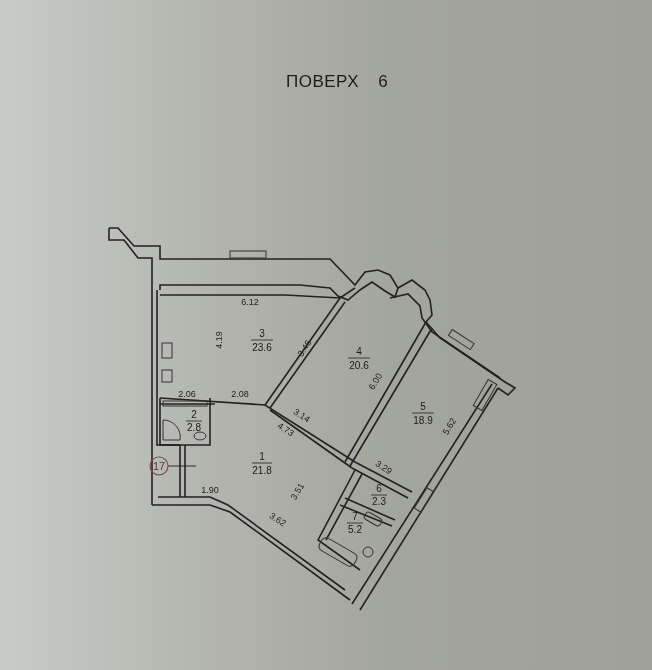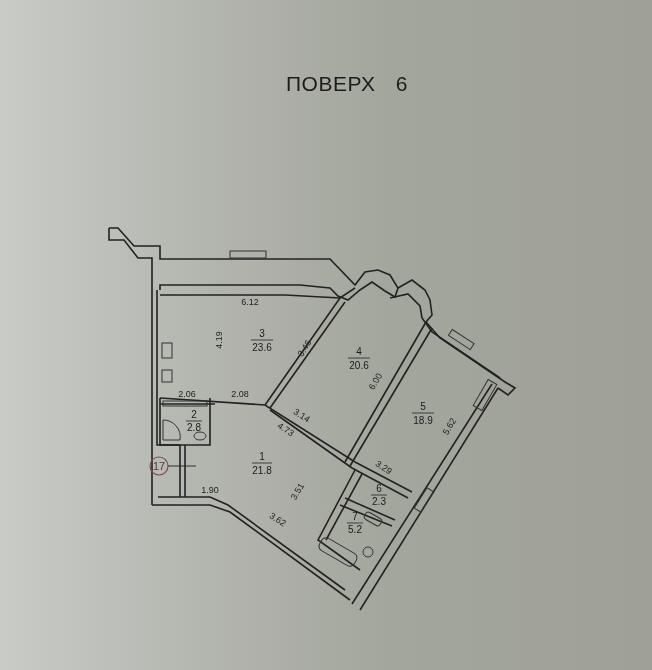"ПОВЕРХ 6" .title { font-size: 21px -> 17px }
